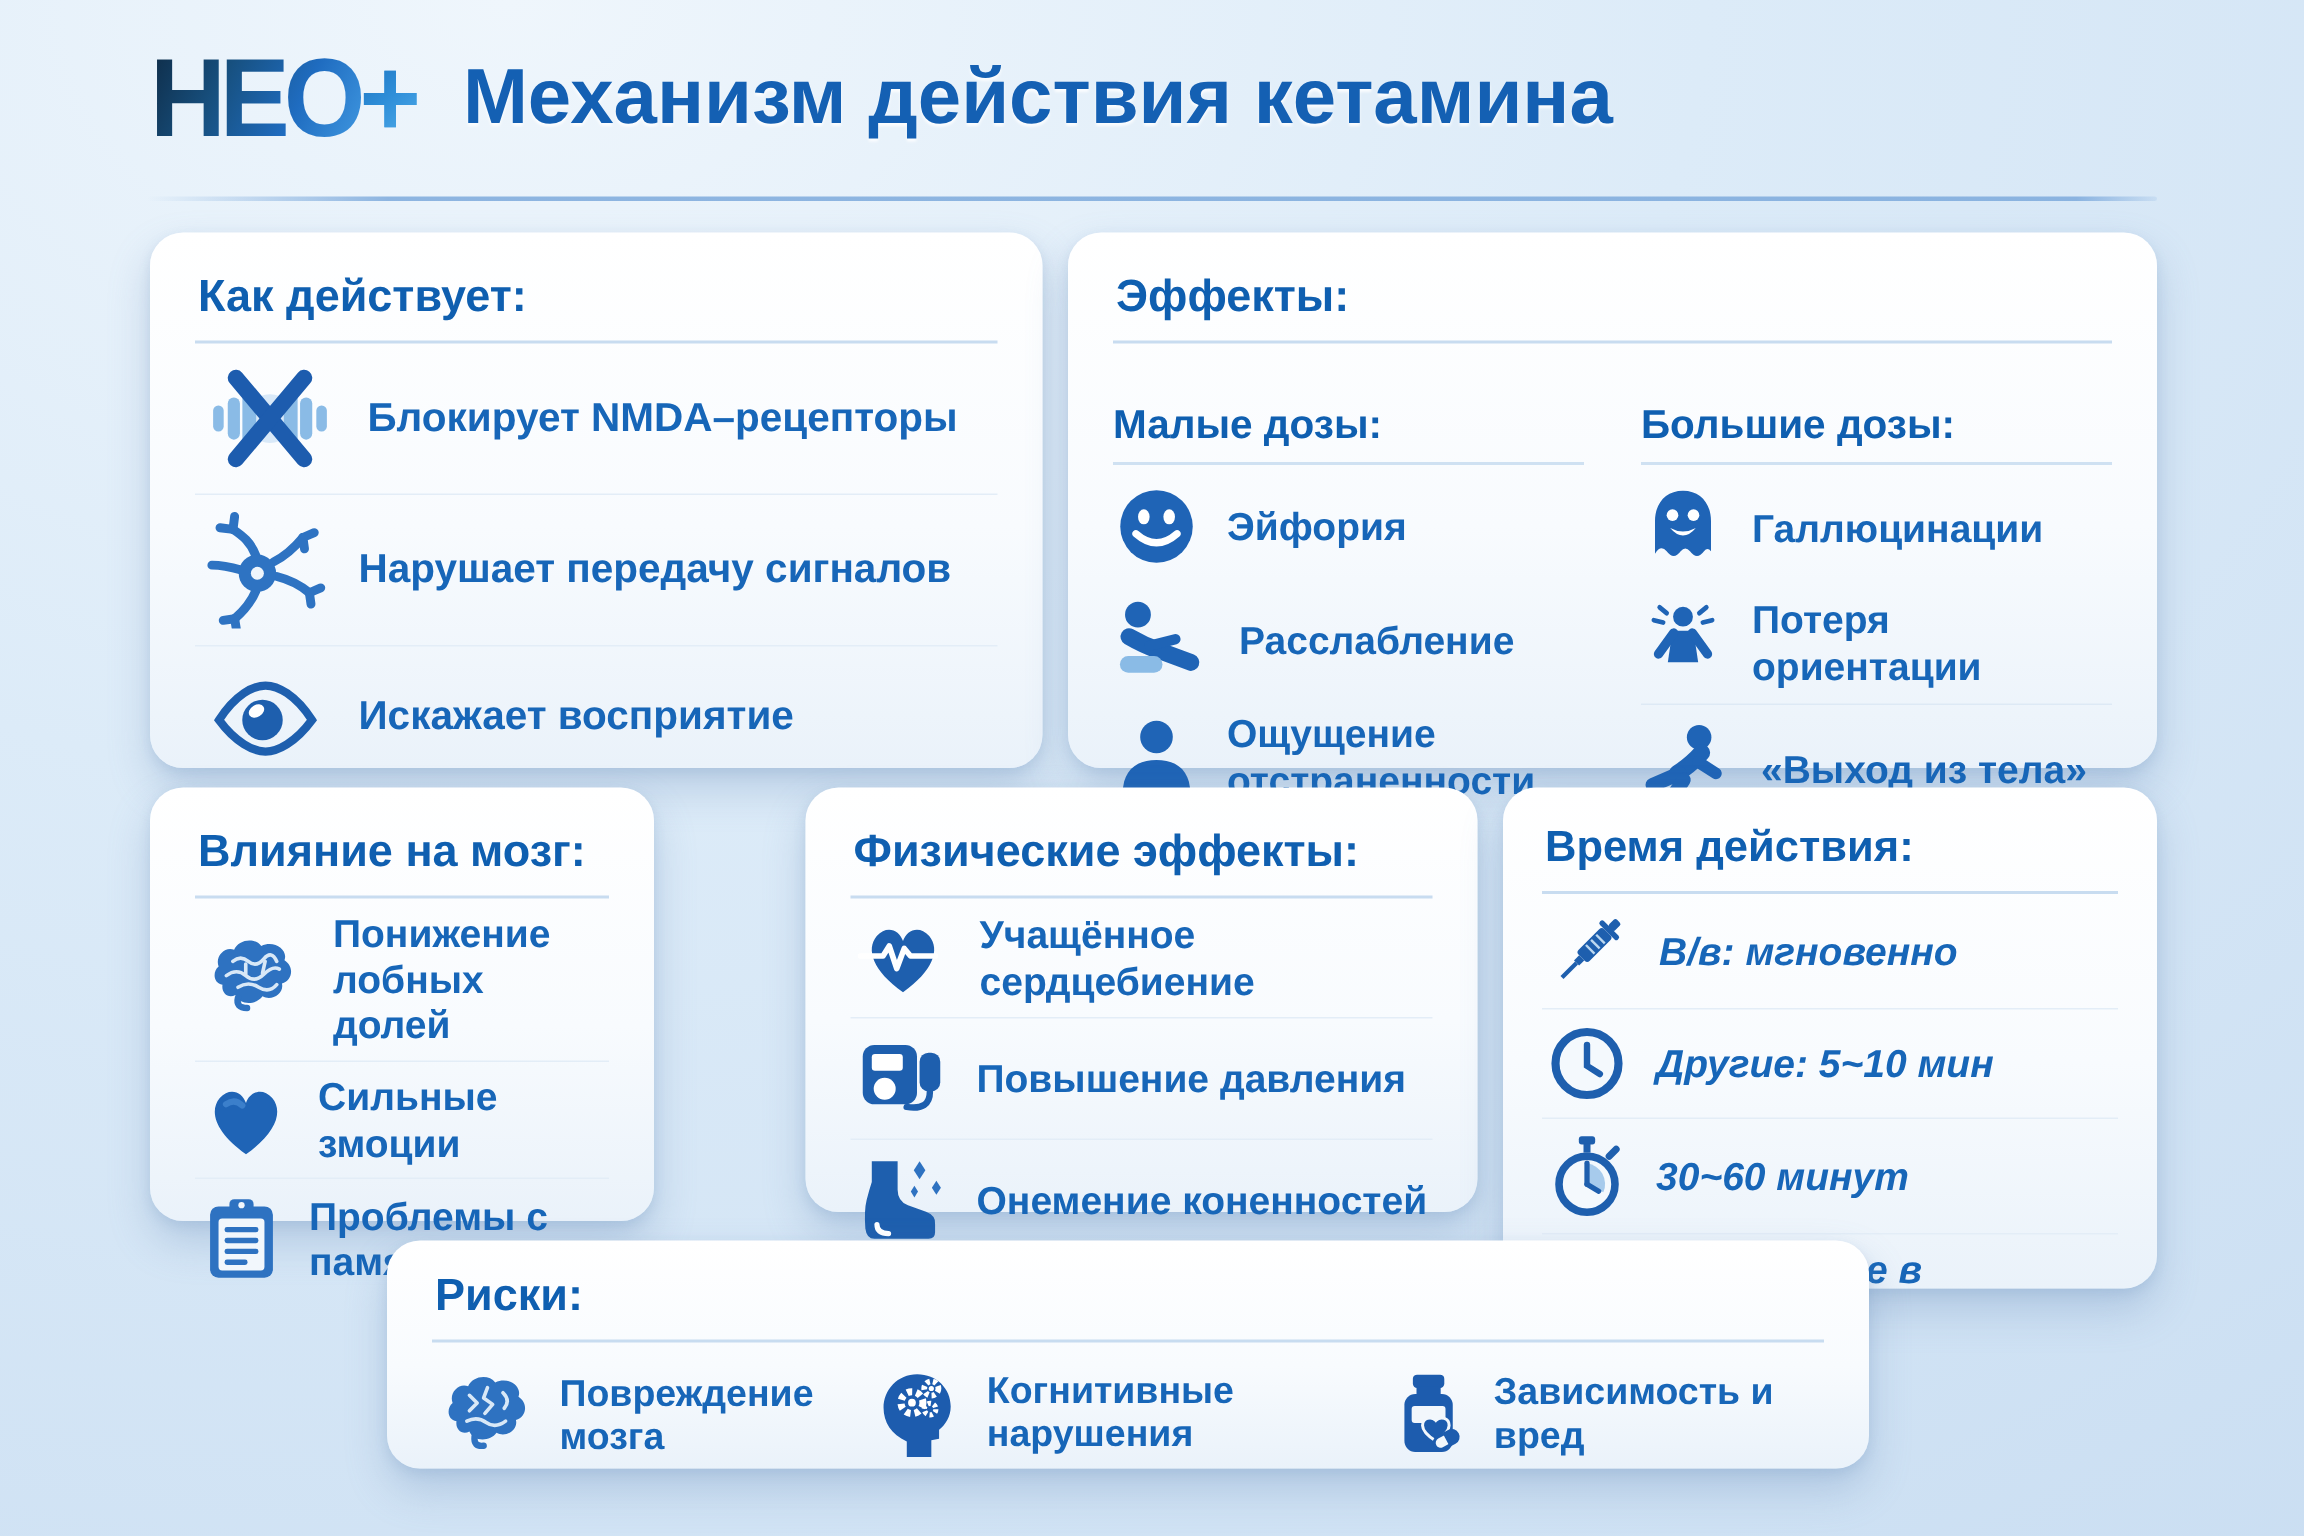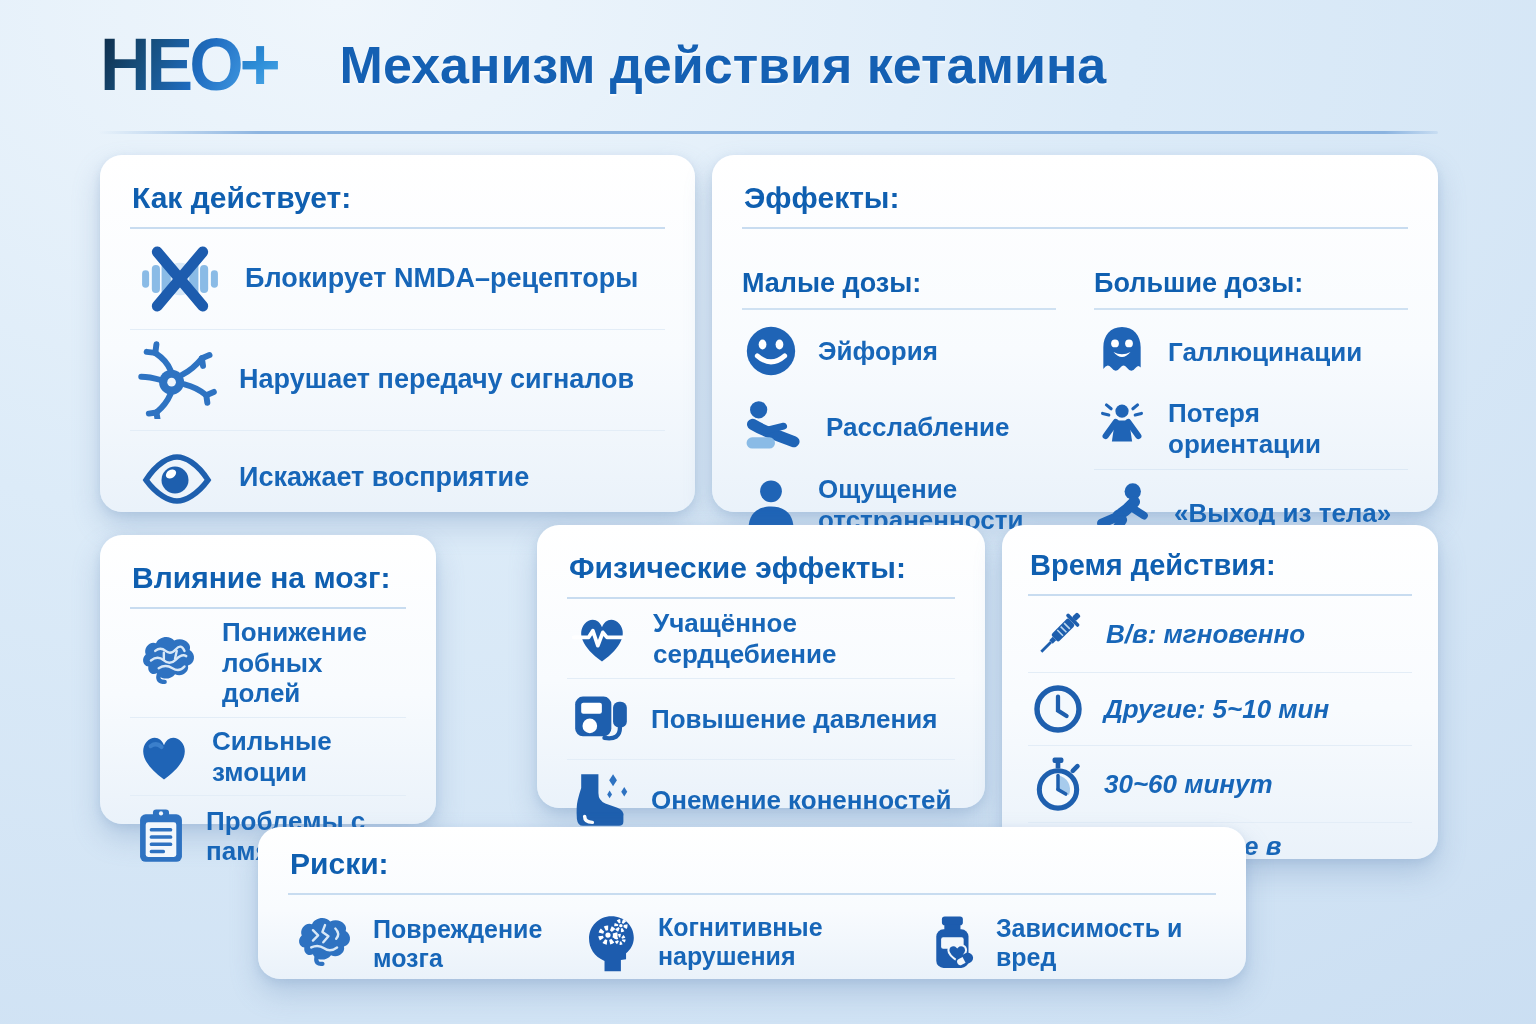"НЕО+" .header { gap: 59px -> 28px }
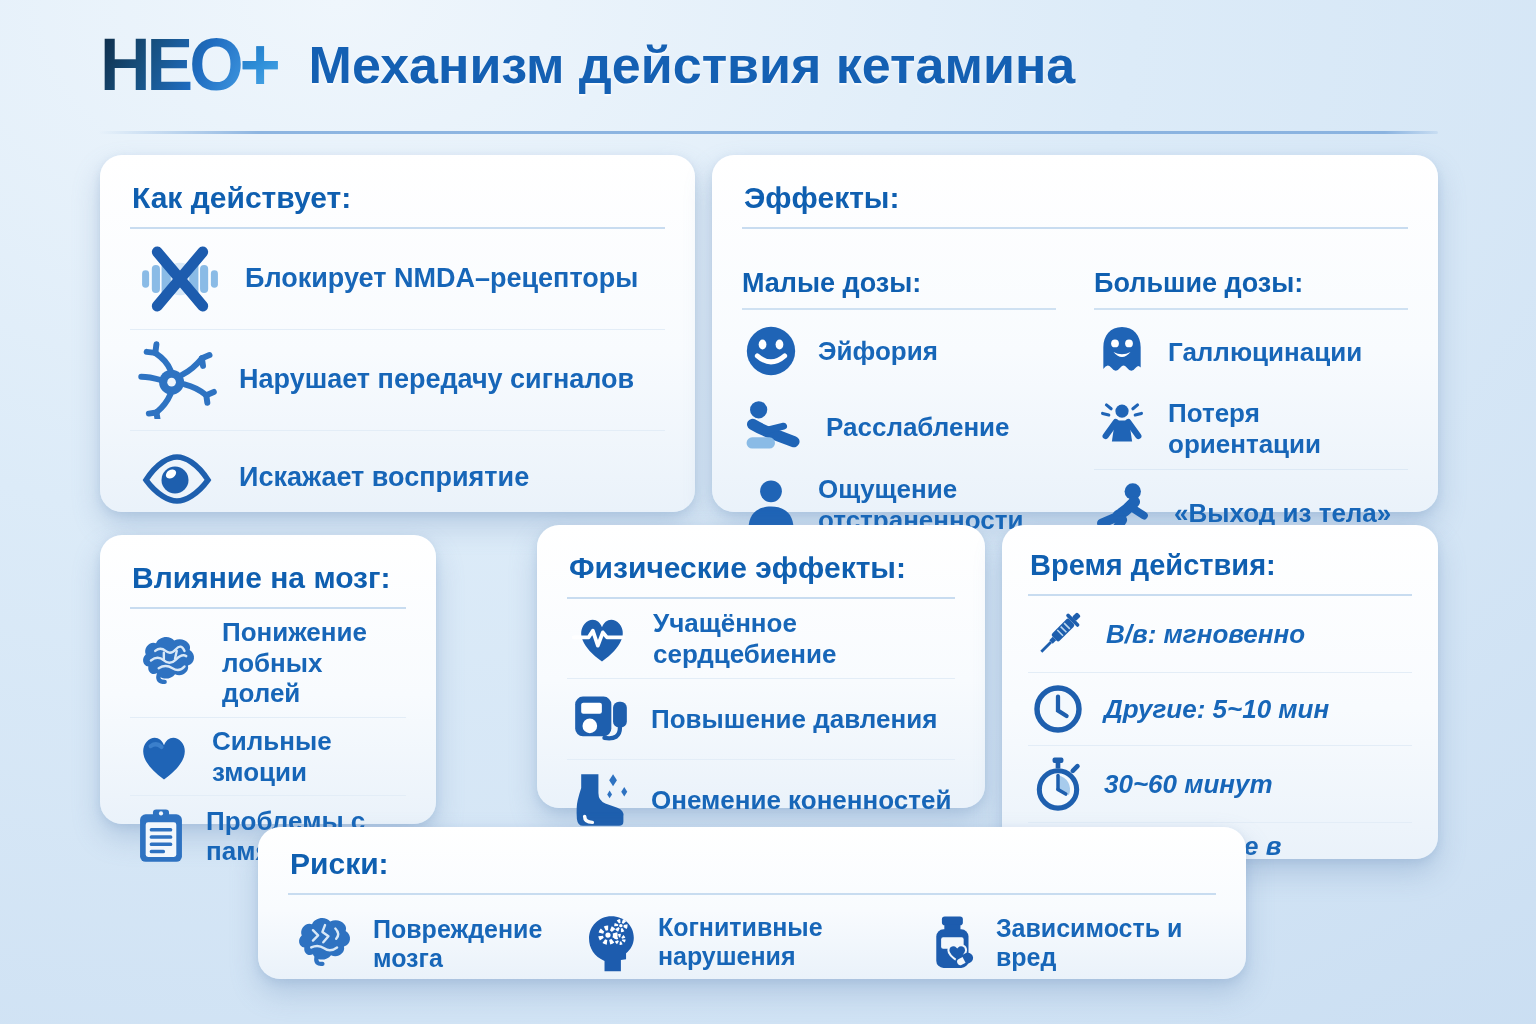"Влияние на мозг:" #card-brain { margin-top: 10px -> none }
